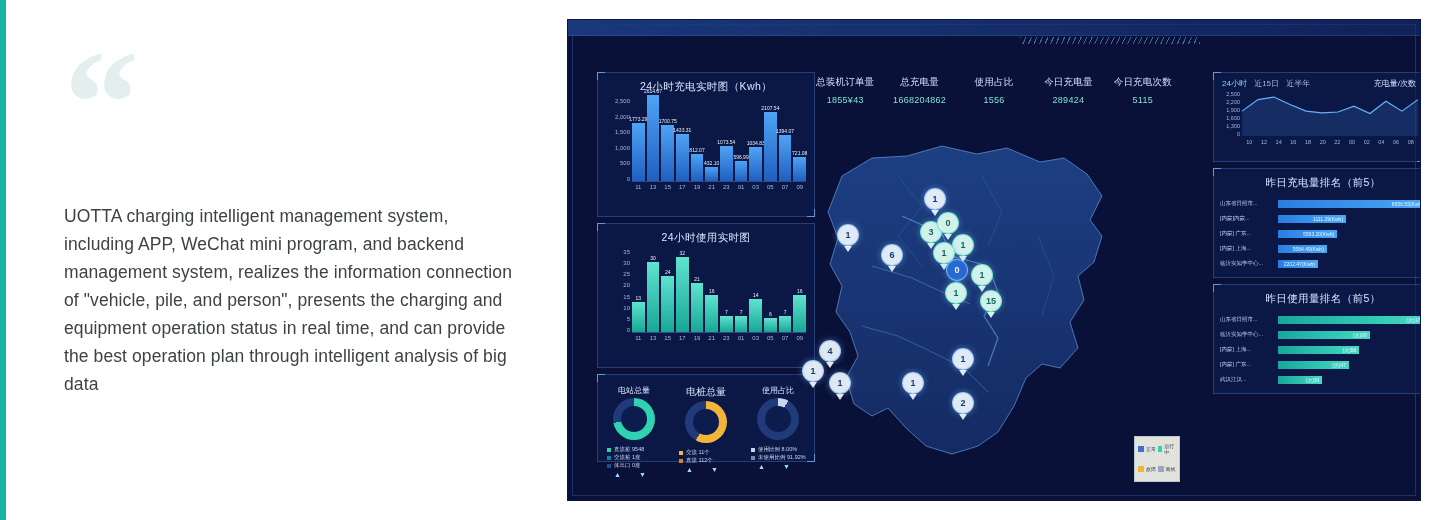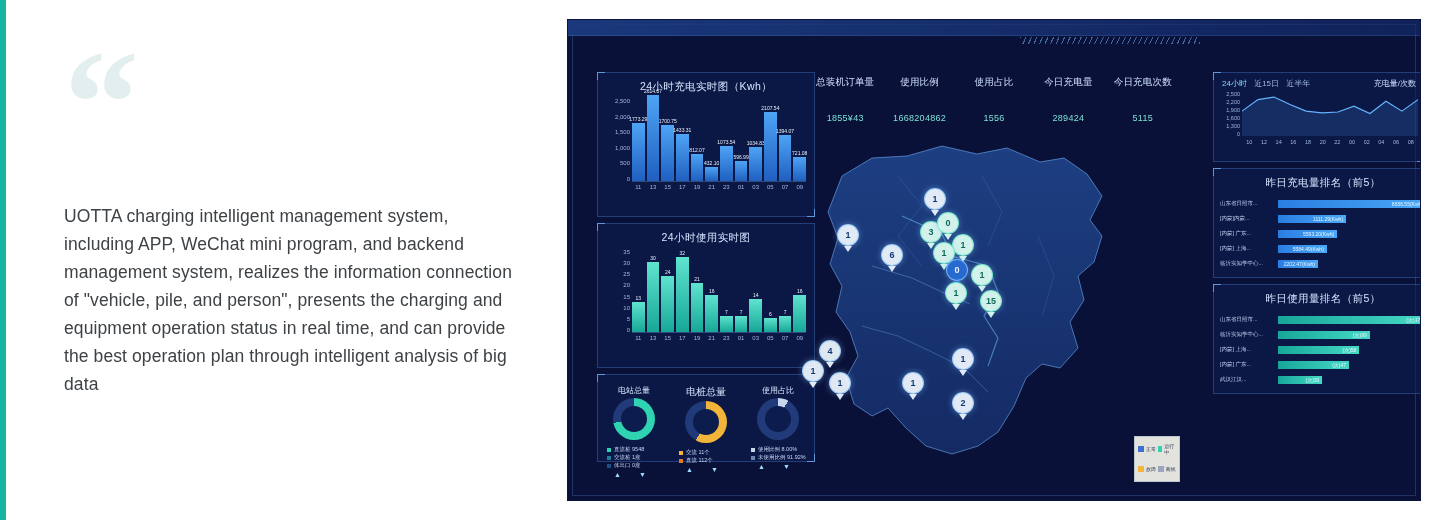"使用比例" div.kpi-label { text: 使用比例 -> 总充电量 }
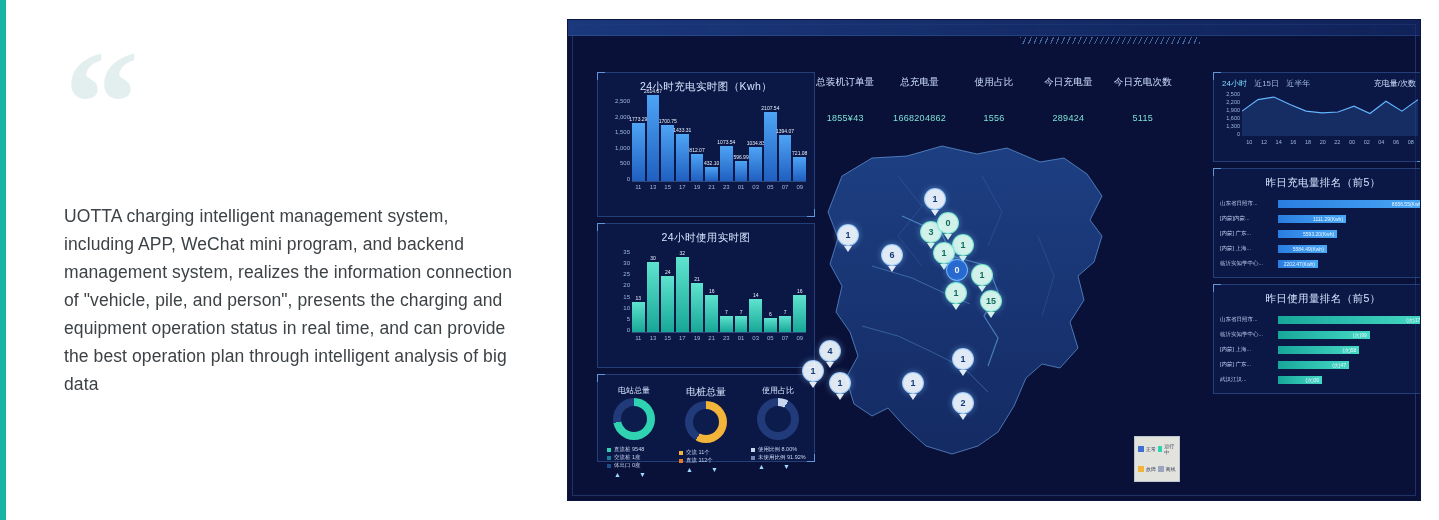"1855¥43" .kpi-value { margin-top: 24px -> 6px }
